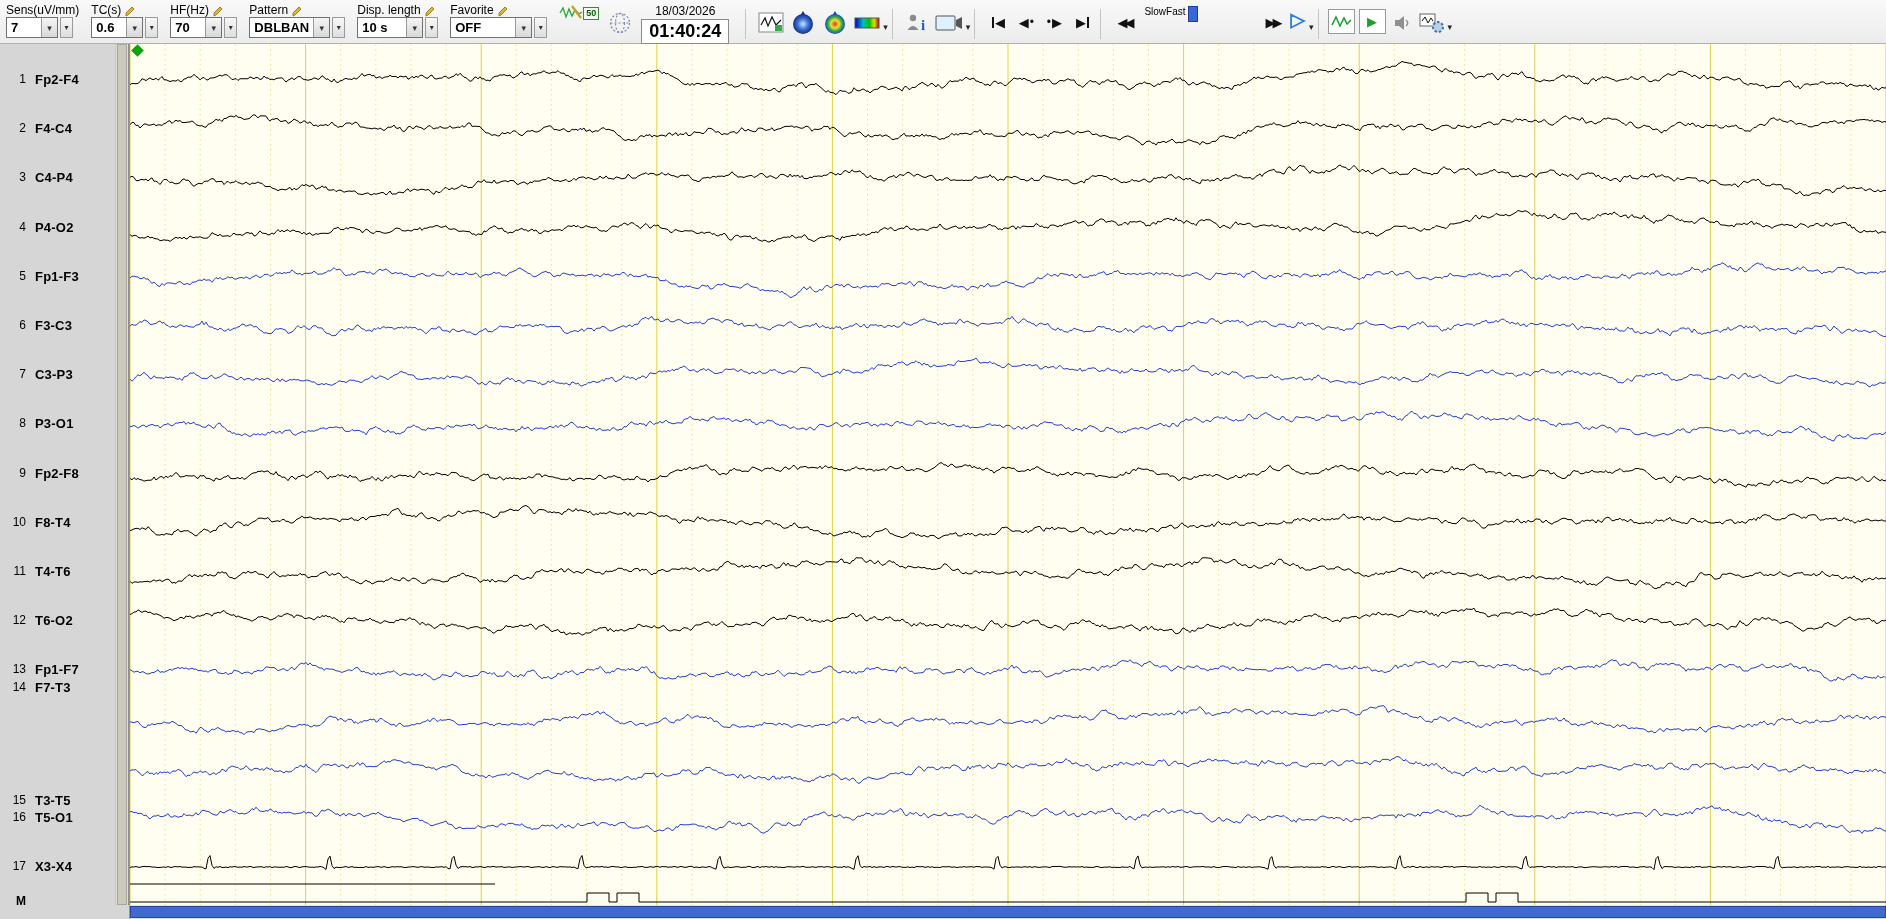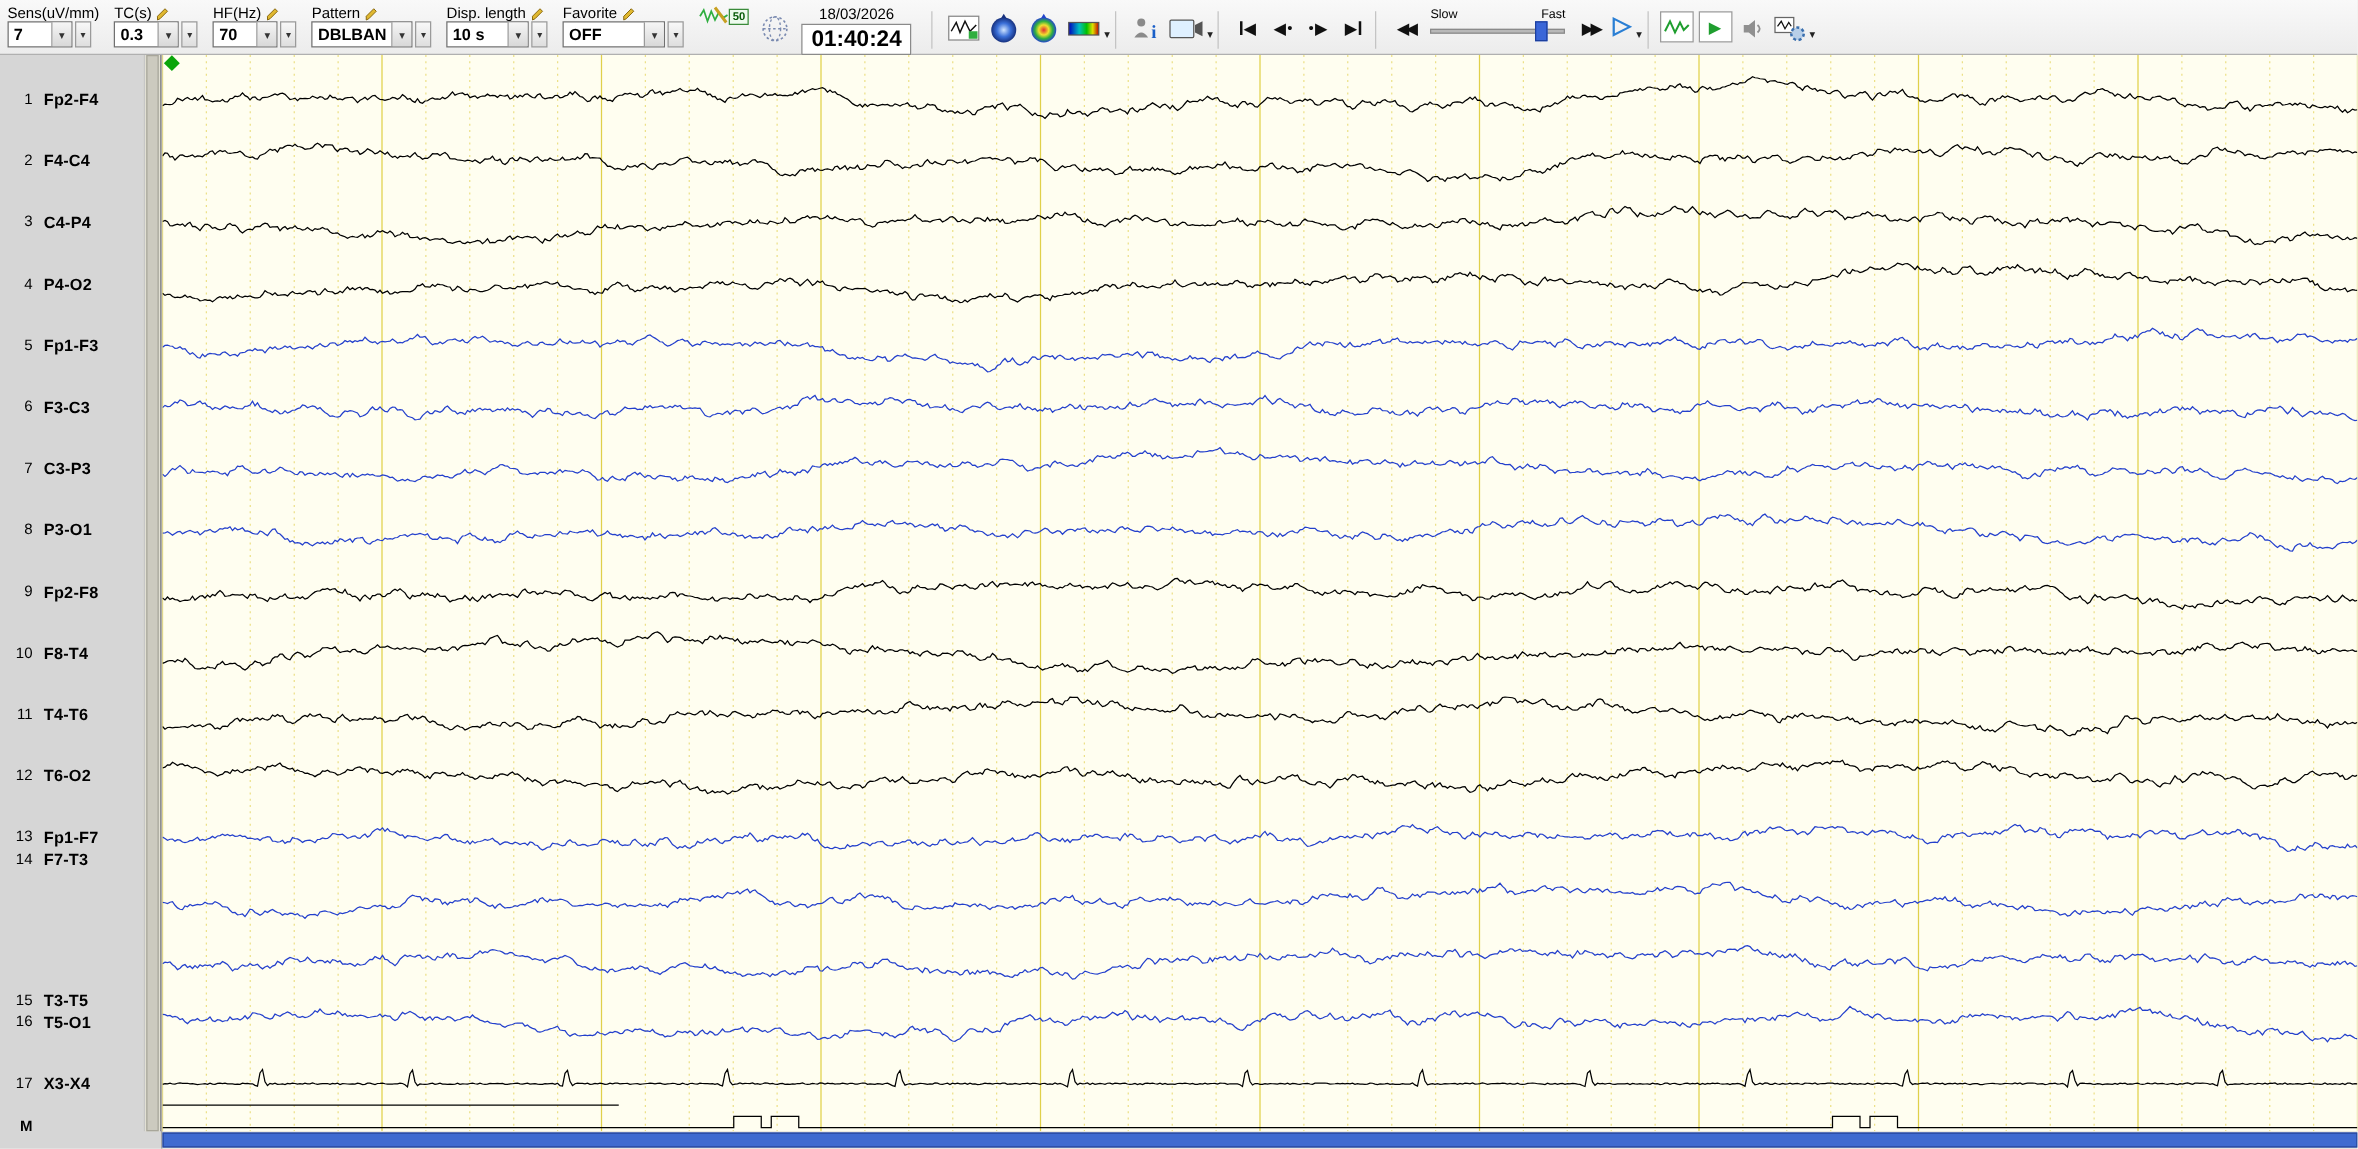"Slow" .sliderblk { flex-direction: column -> row }
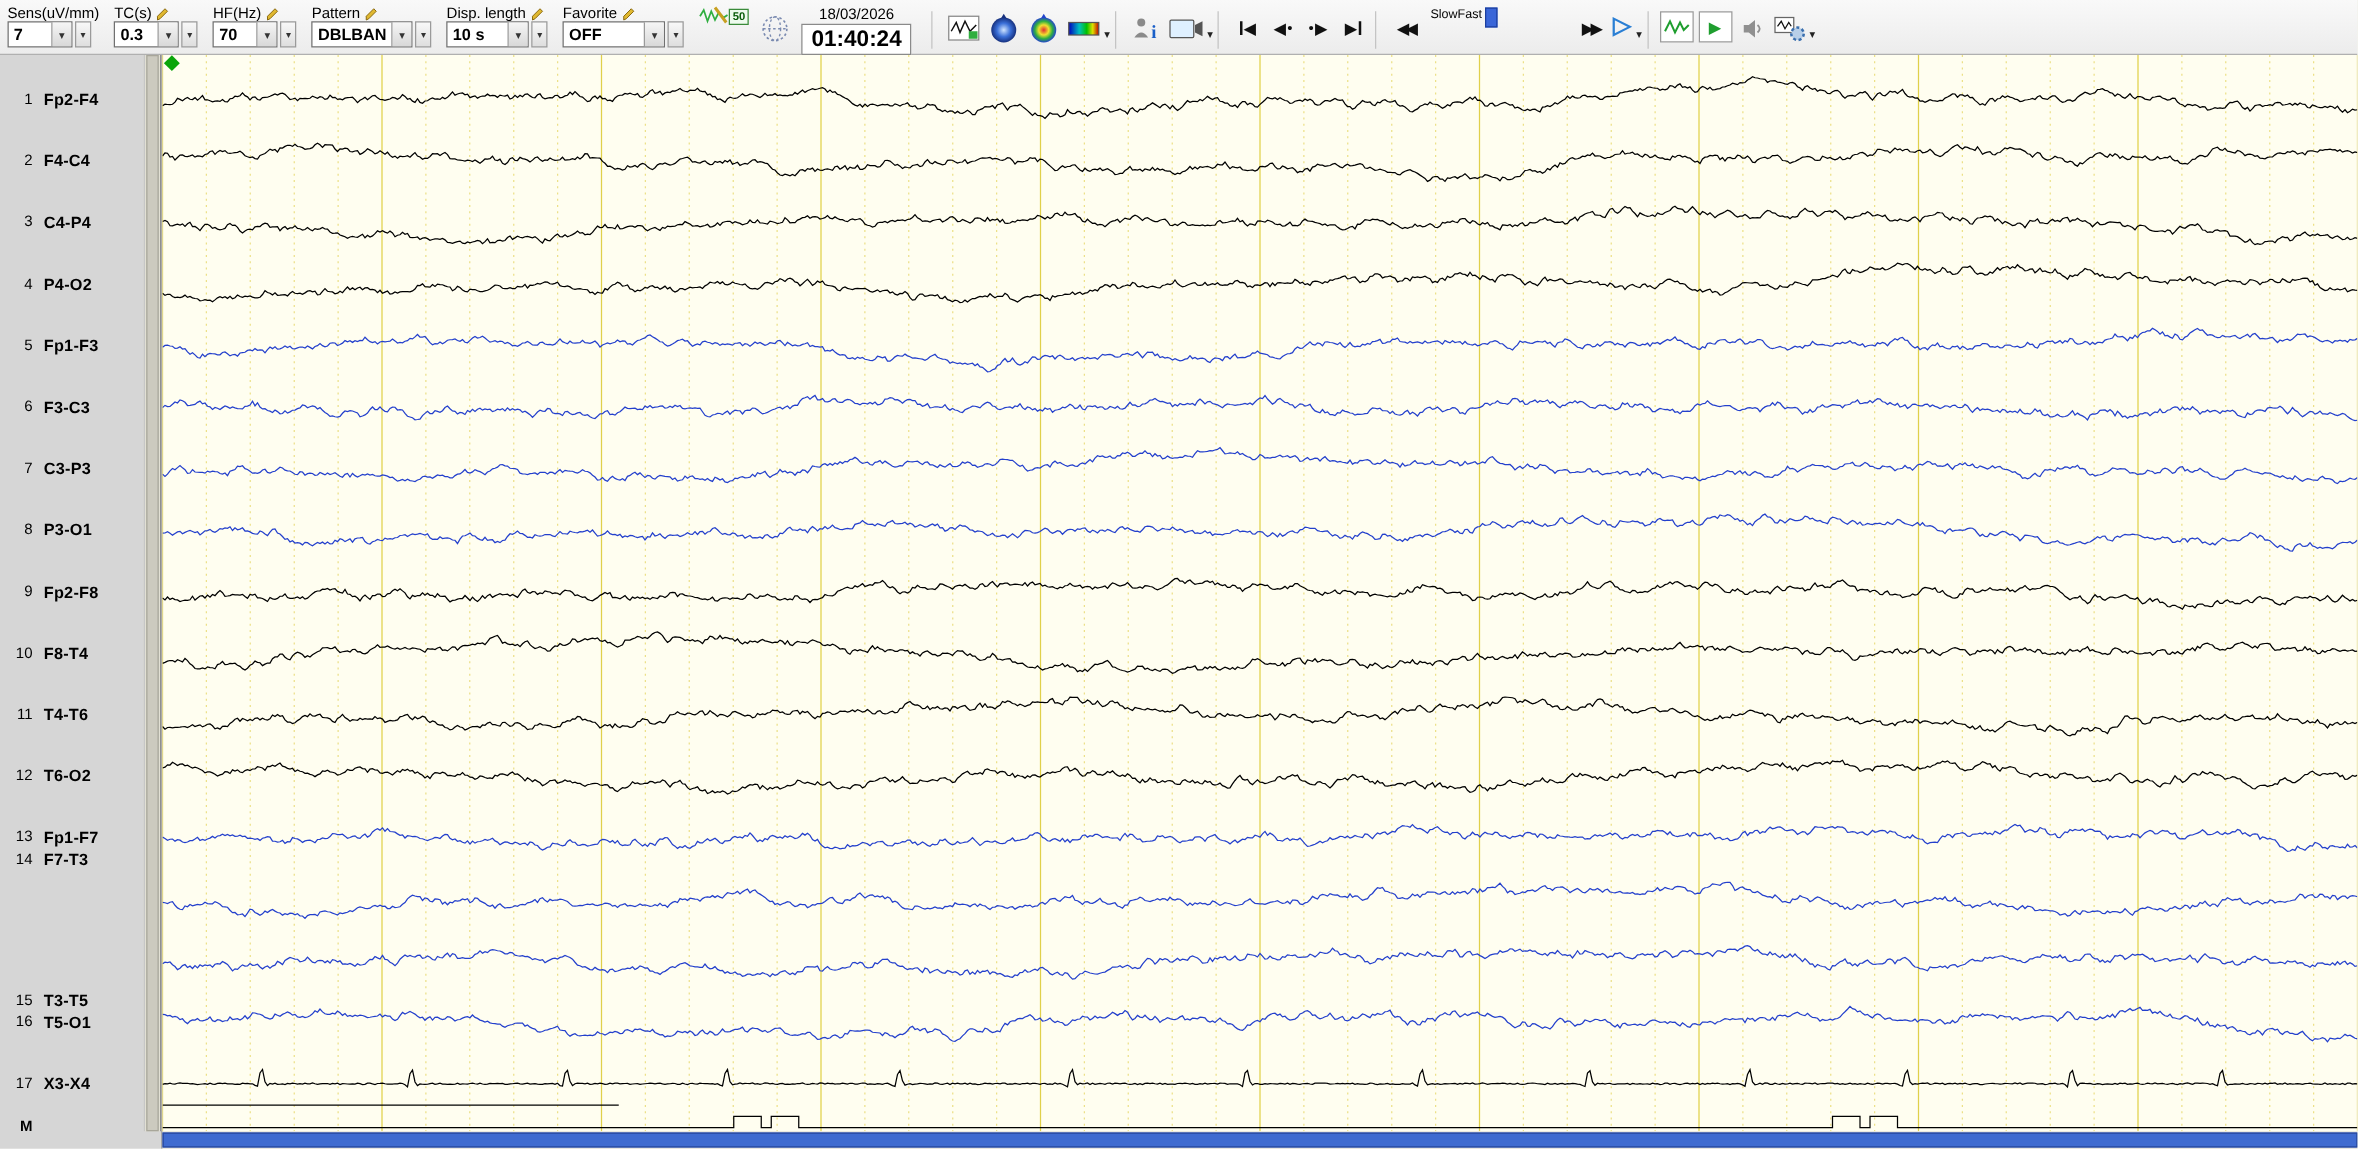"0.3" span.val { text: 0.3 -> 0.6 }
